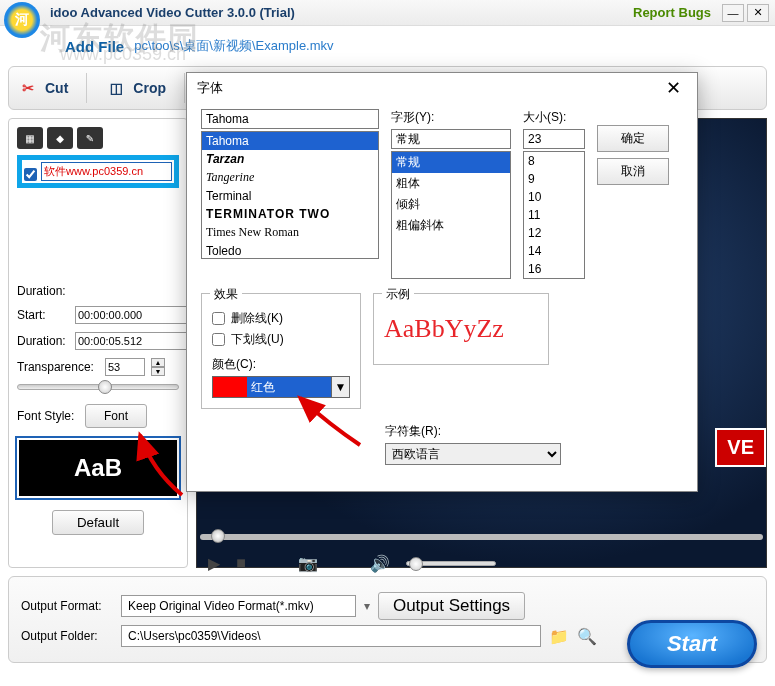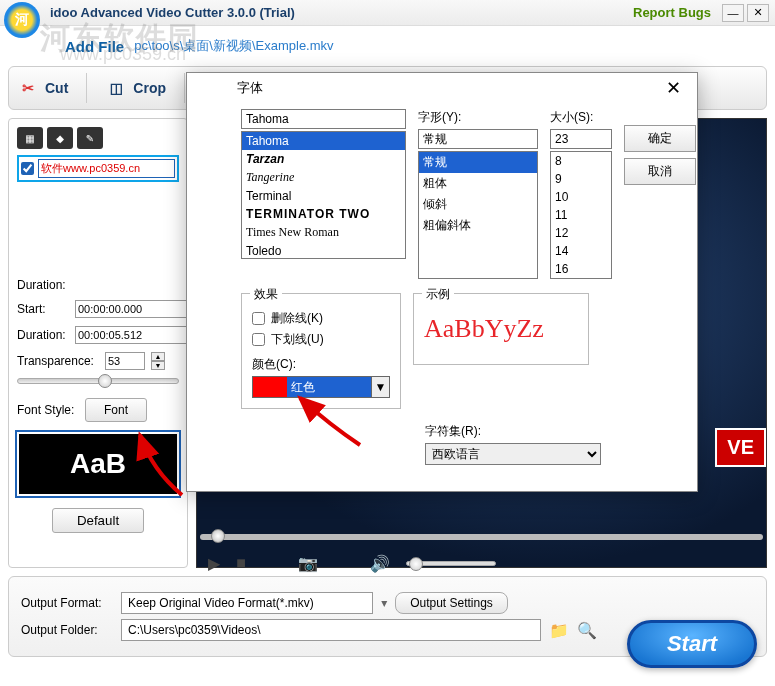"字体" .dialog { padding-left: 40px -> none }
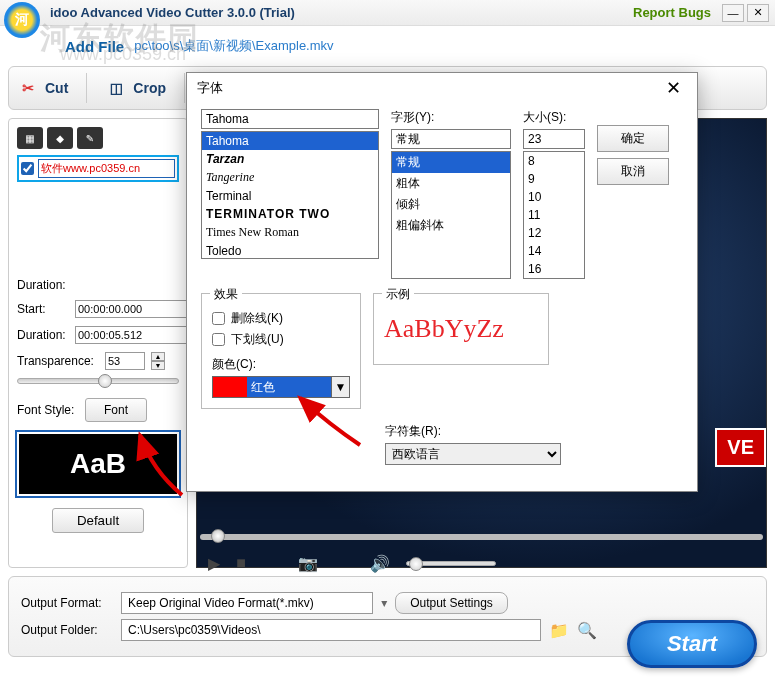"软件www.pc0359.cn" .check-row { align-items: center -> flex-end; border: 2px solid #0ea5e9 -> 5px solid #0ea5e9 }
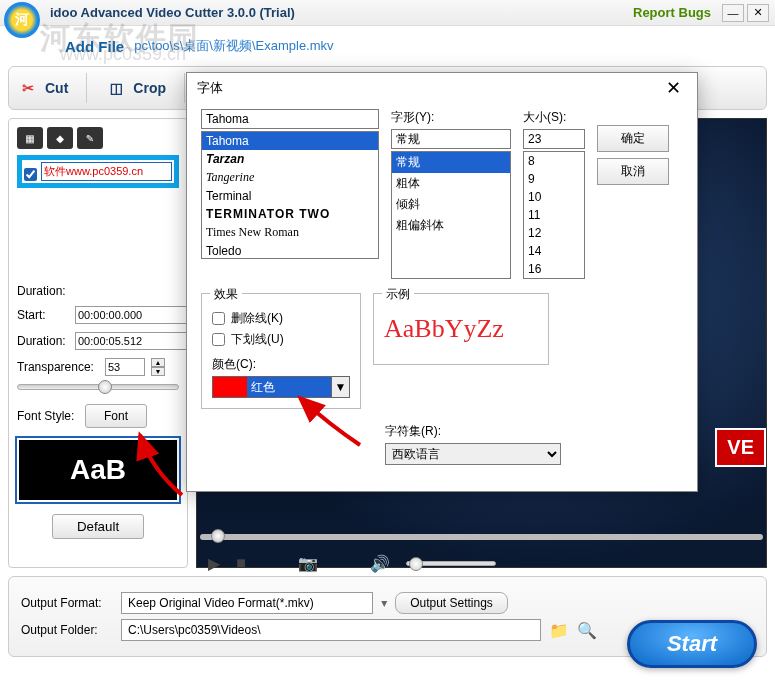"AaB" .preview-aab { font-size: 28px -> 24px }
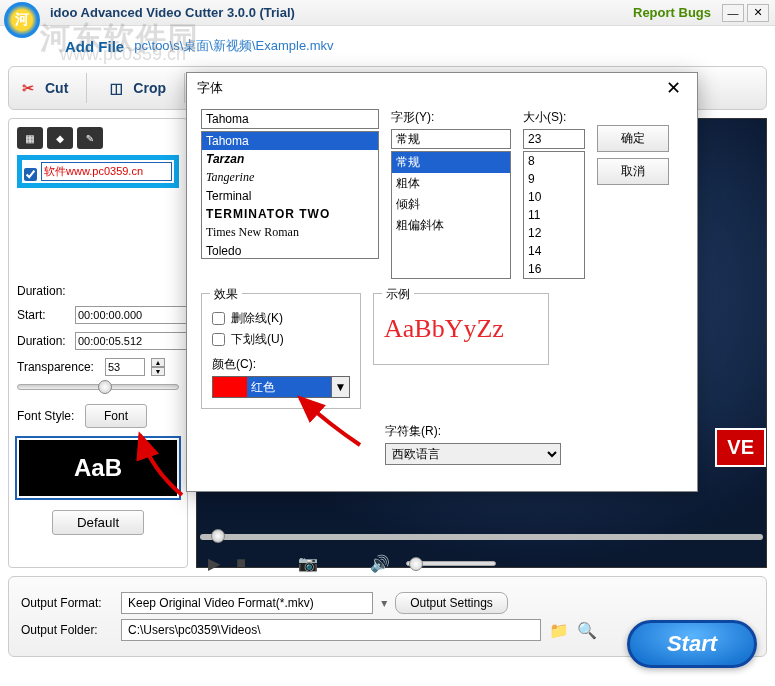"Output Settings" .out-settings-btn { border-radius: 8px -> 3px; font-size: 12px -> 17px }
